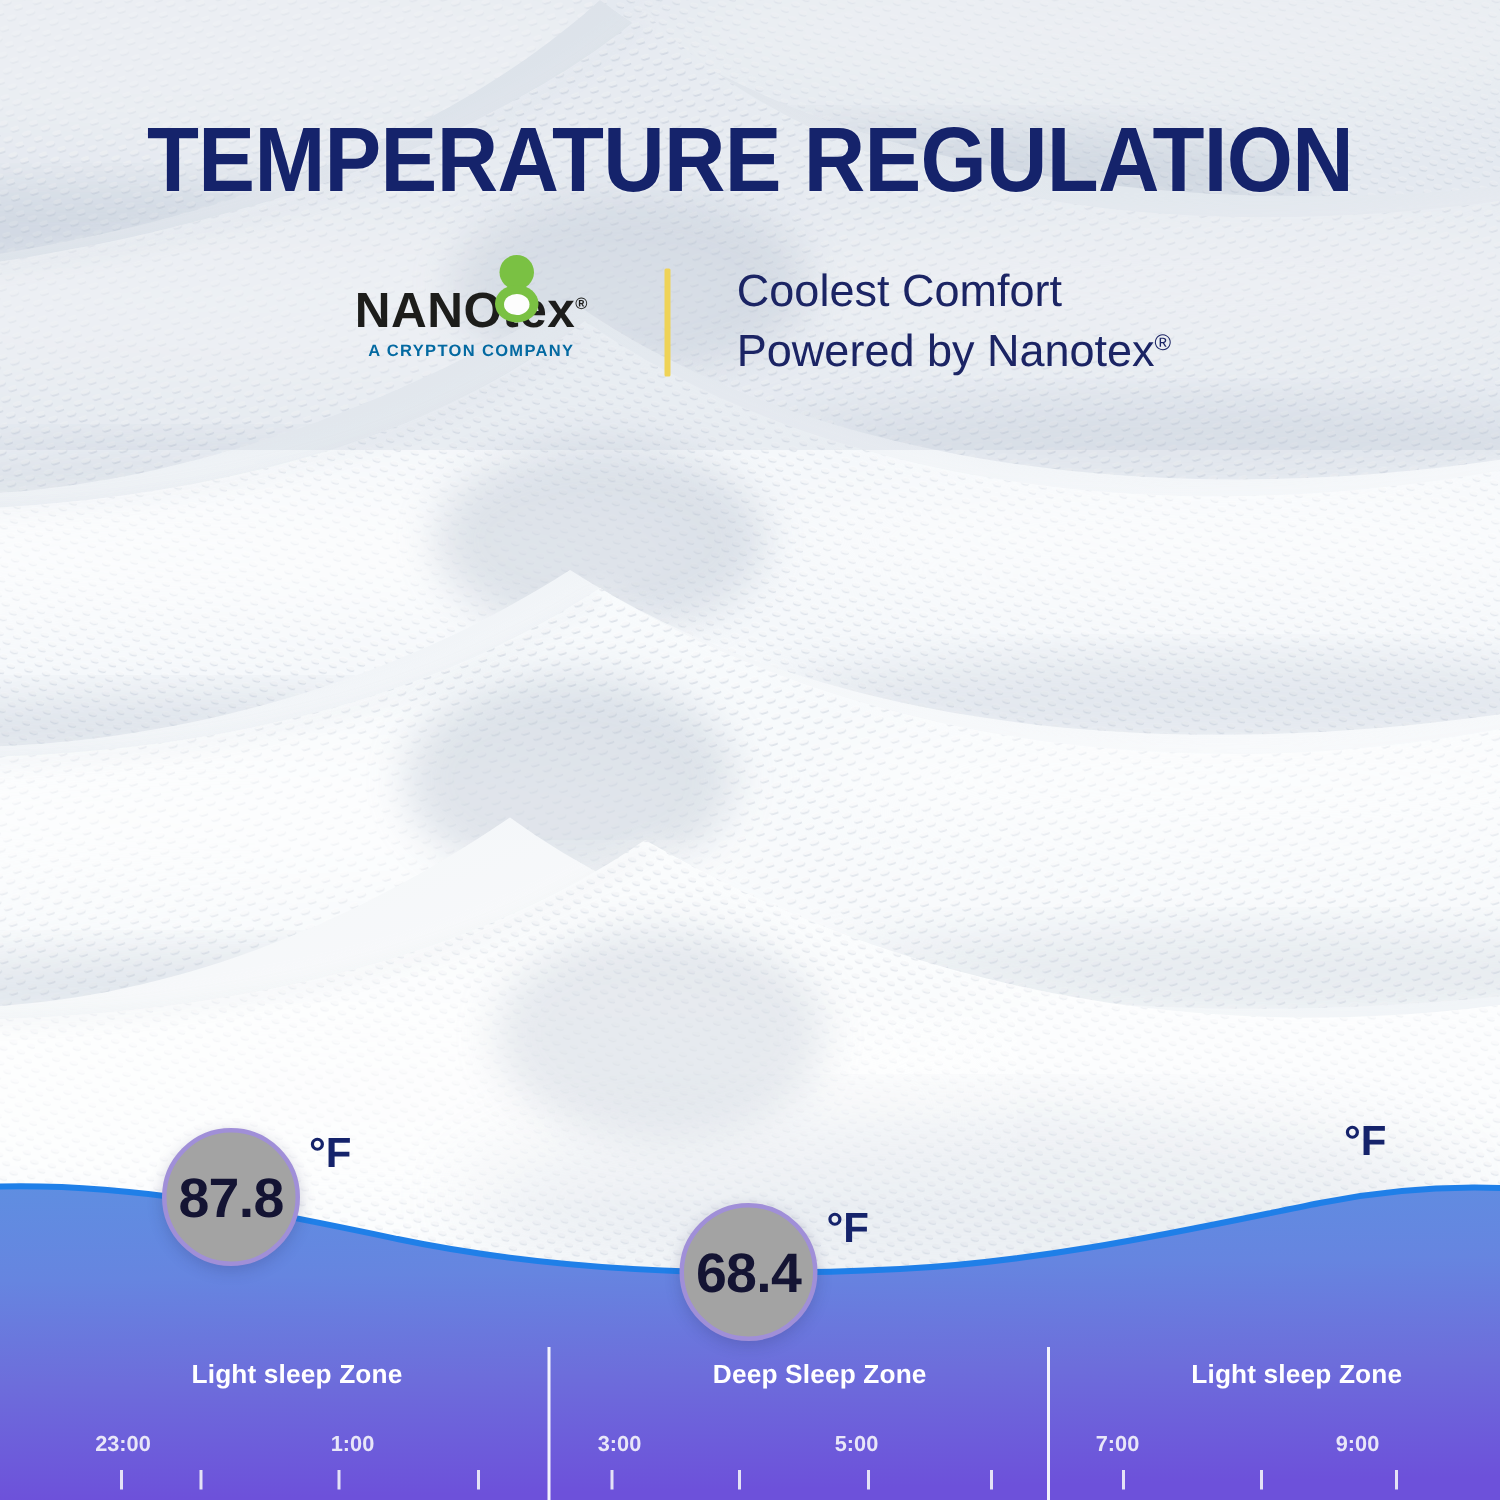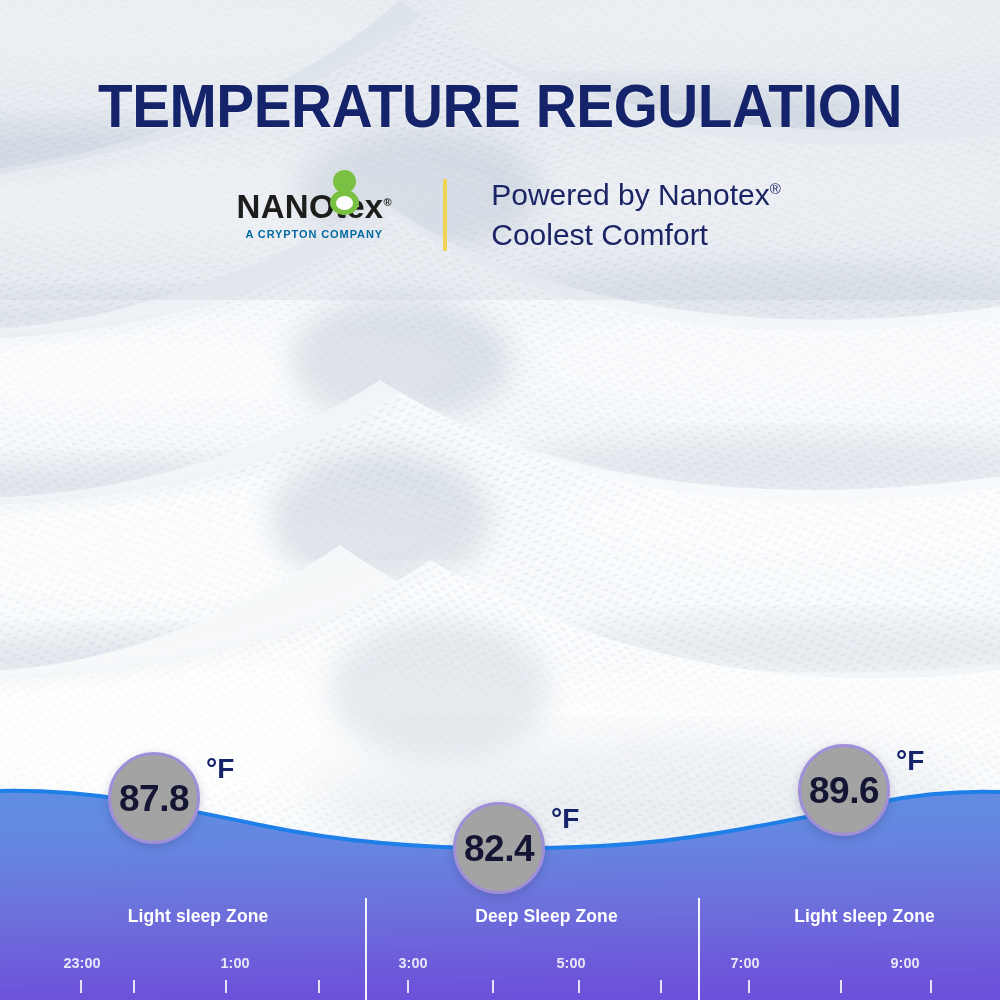"Powered by Nanotex®" div { order: before "Coolest Comfort" -> after "Coolest Comfort" }
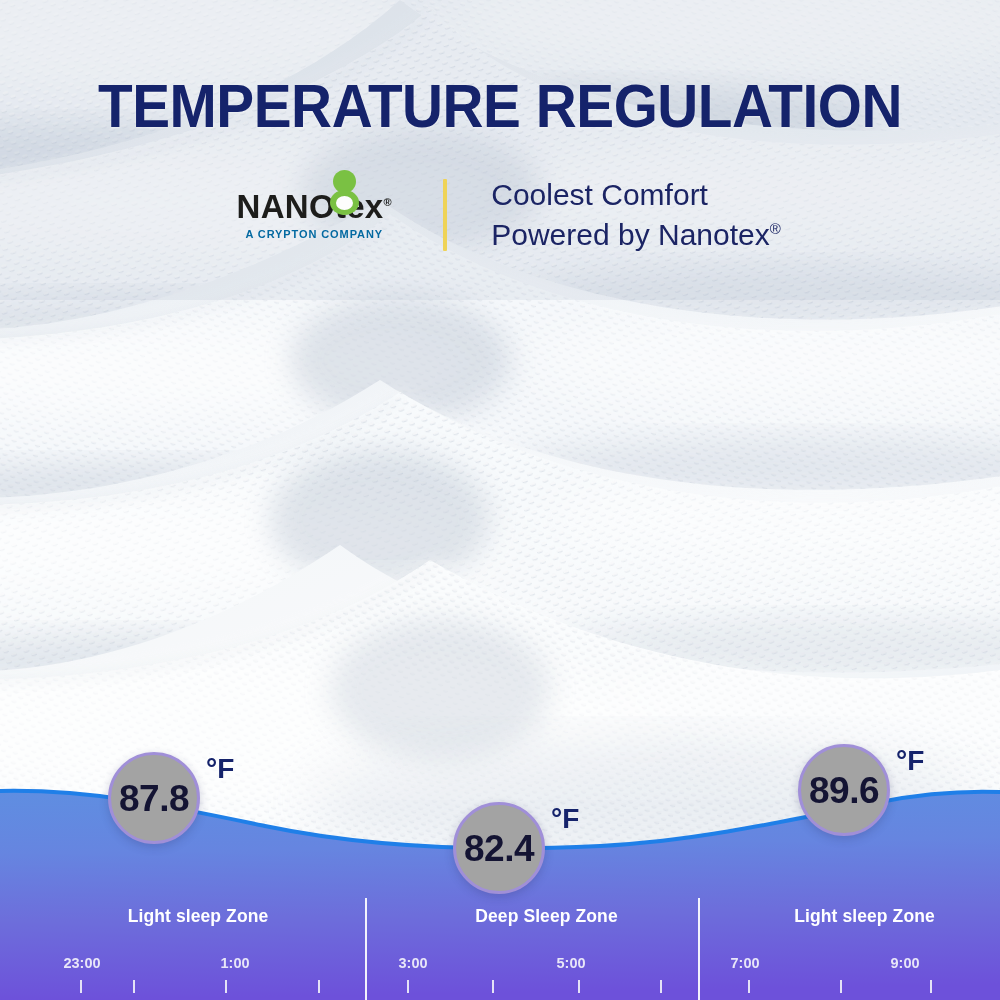"89.6" div.disc { html: <div> <span>89.6</span> </div> -> none }
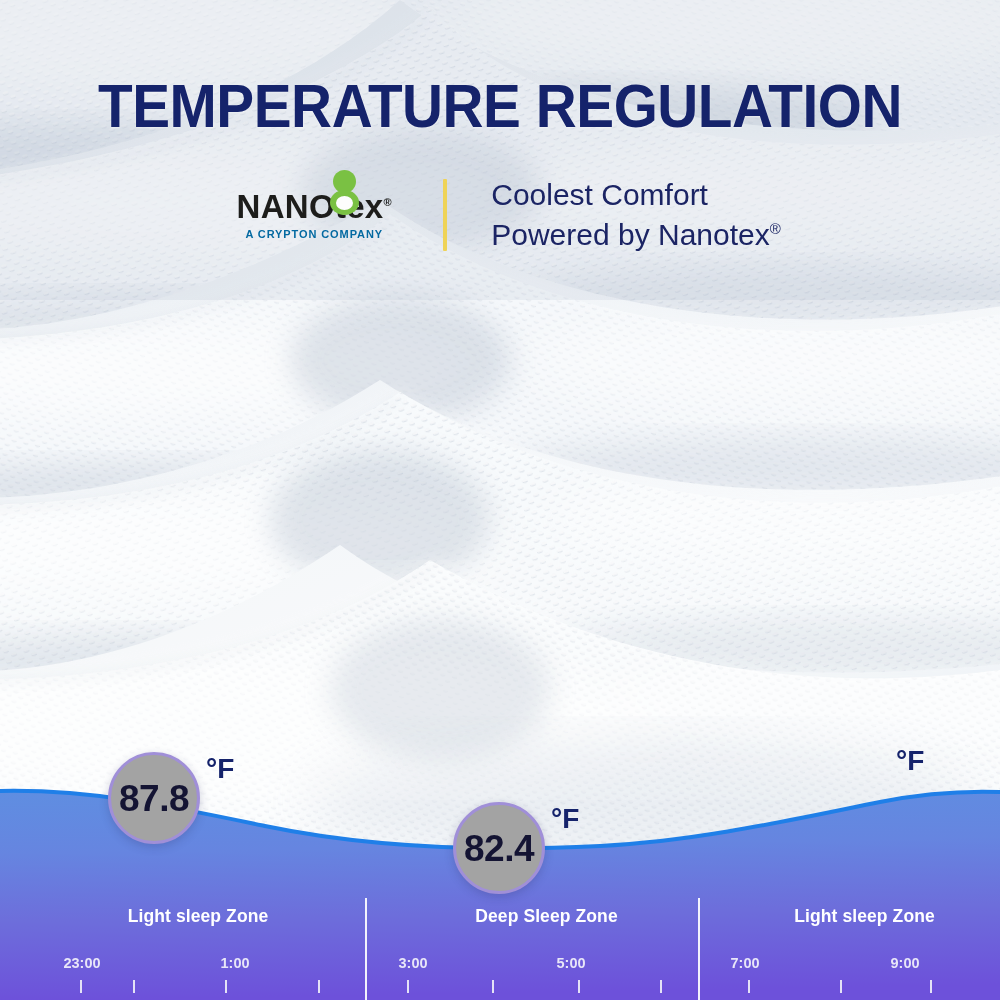"82.4" span.val { text: 82.4 -> 68.4 }
